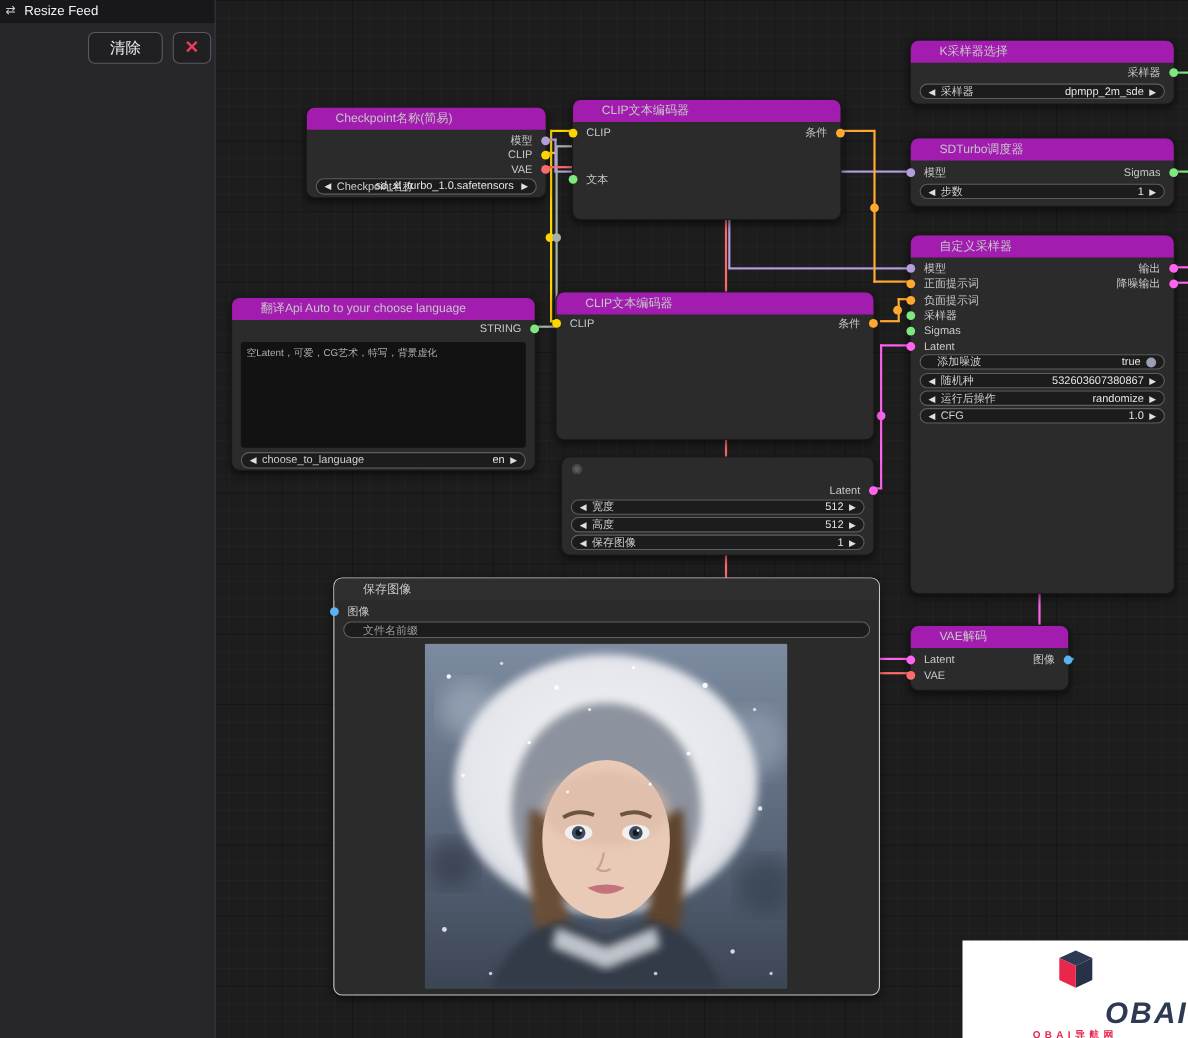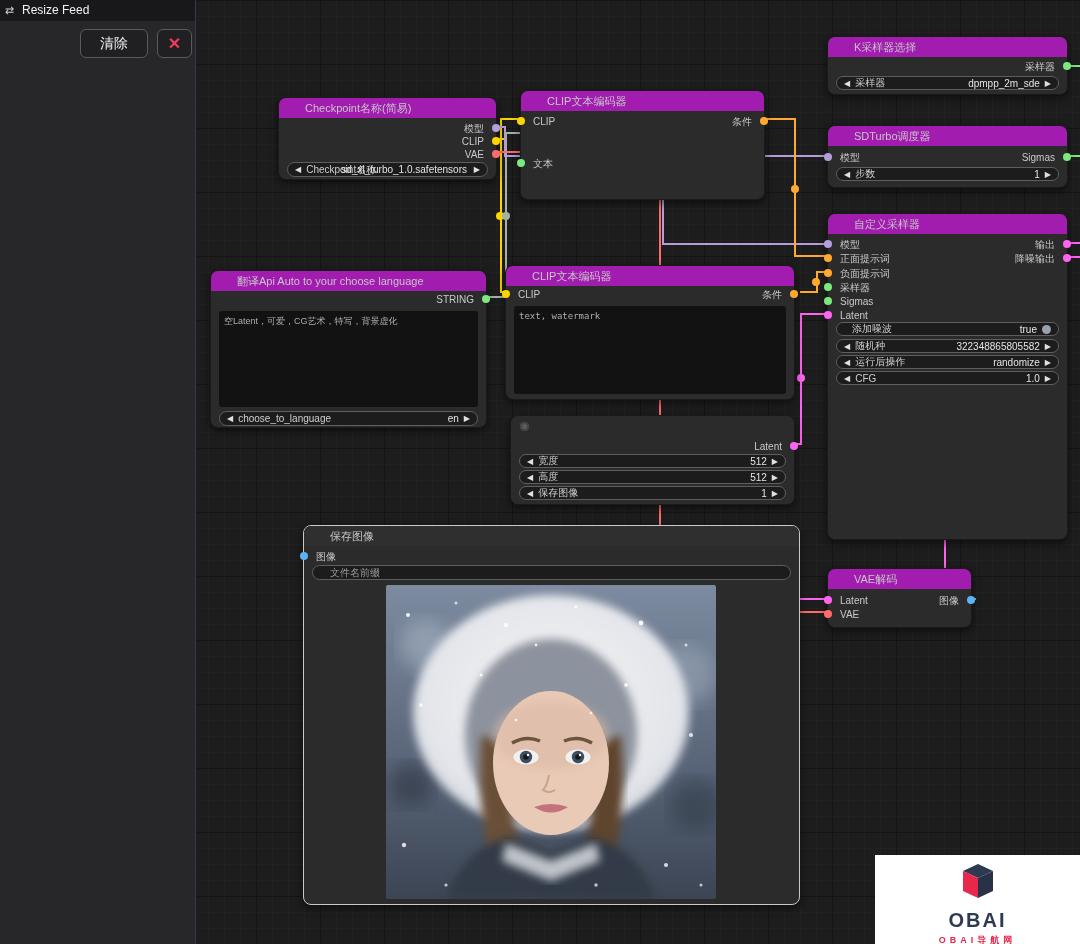"text, watermark" div.ta { html: <div>text, watermark</div> -> none }
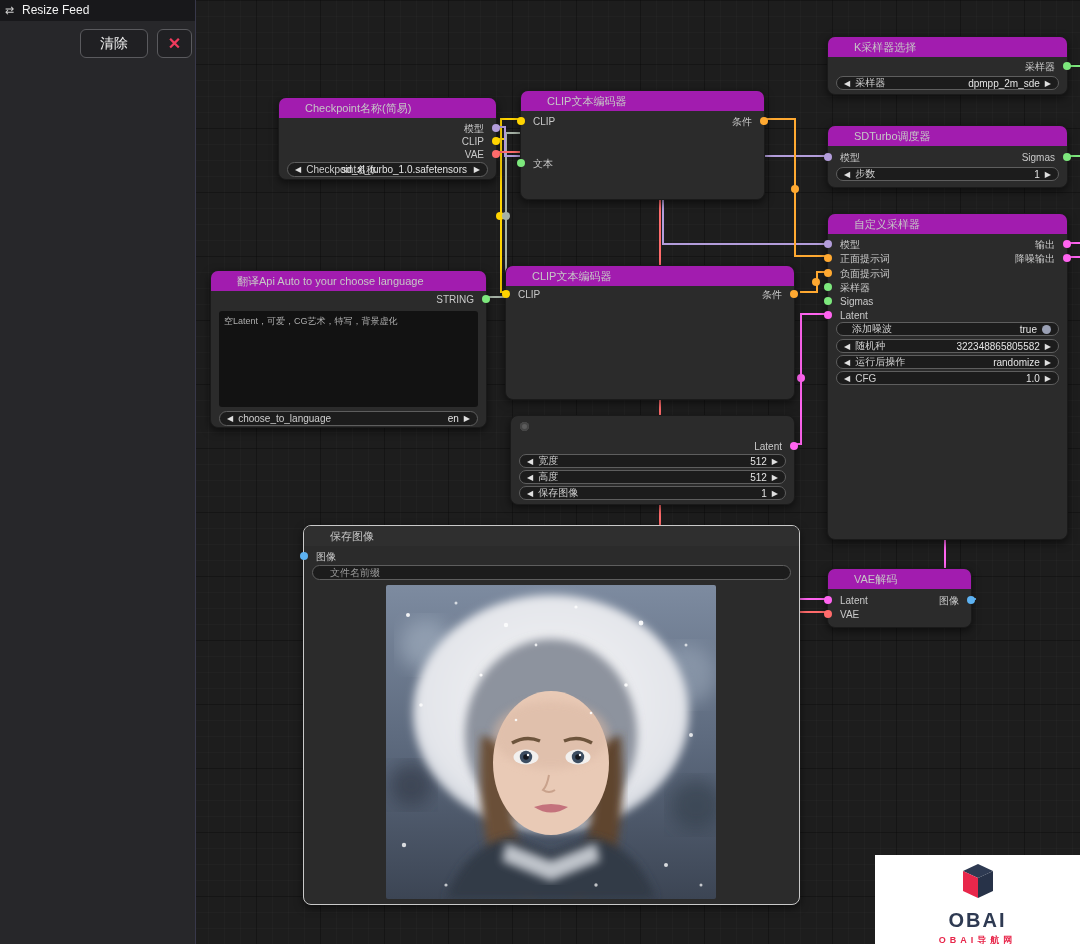"322348865805582" span.wval { text: 322348865805582 -> 532603607380867 }
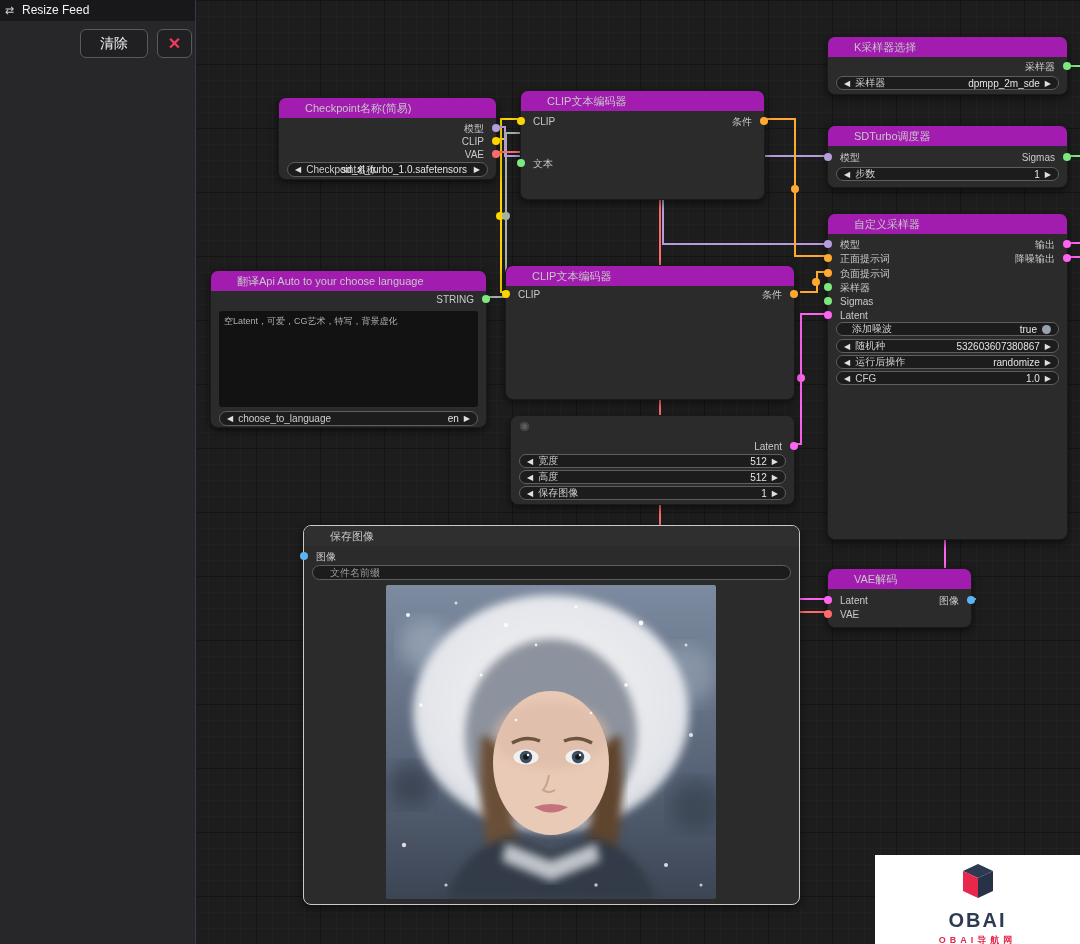"OBAI" .obai-word { font-size: 20px -> 27px; font-style: none -> italic; text-align: none -> right }
